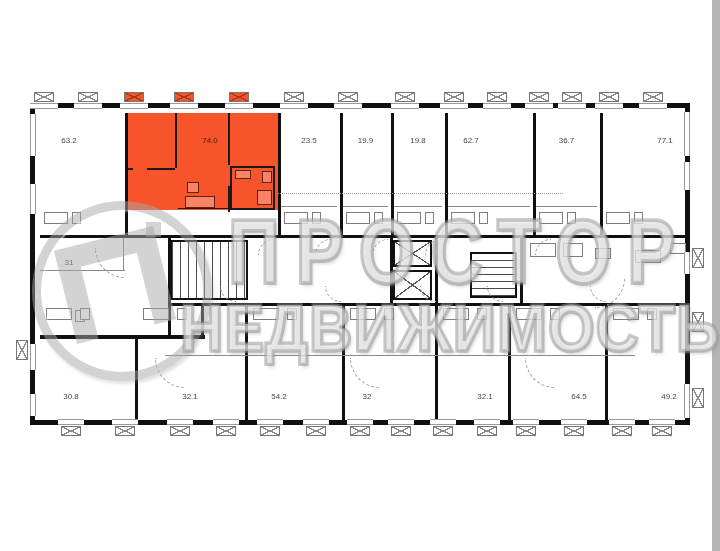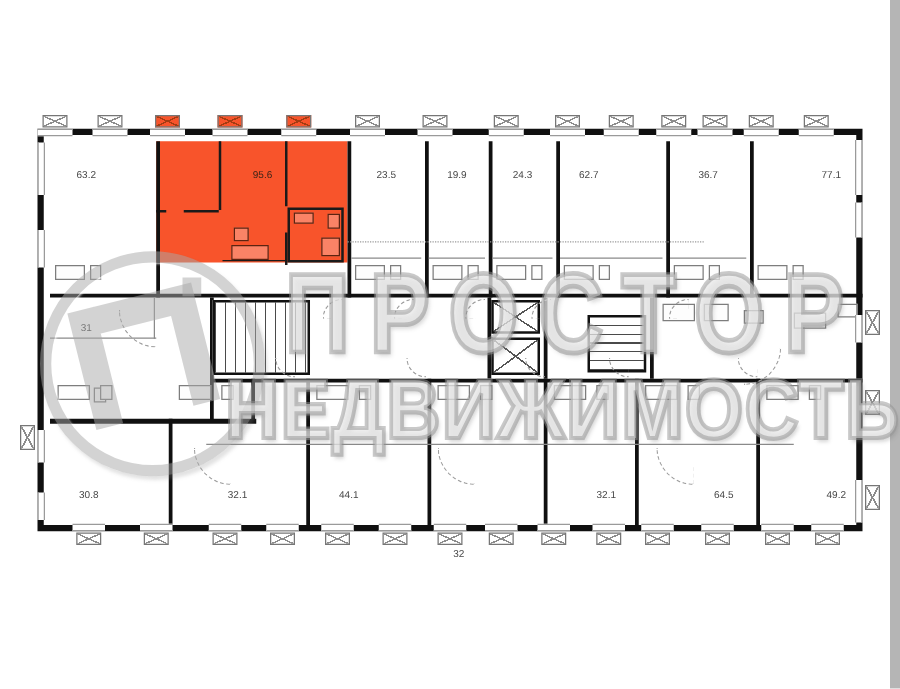"95.6" div.unit-label { text: 95.6 -> 74.0 }
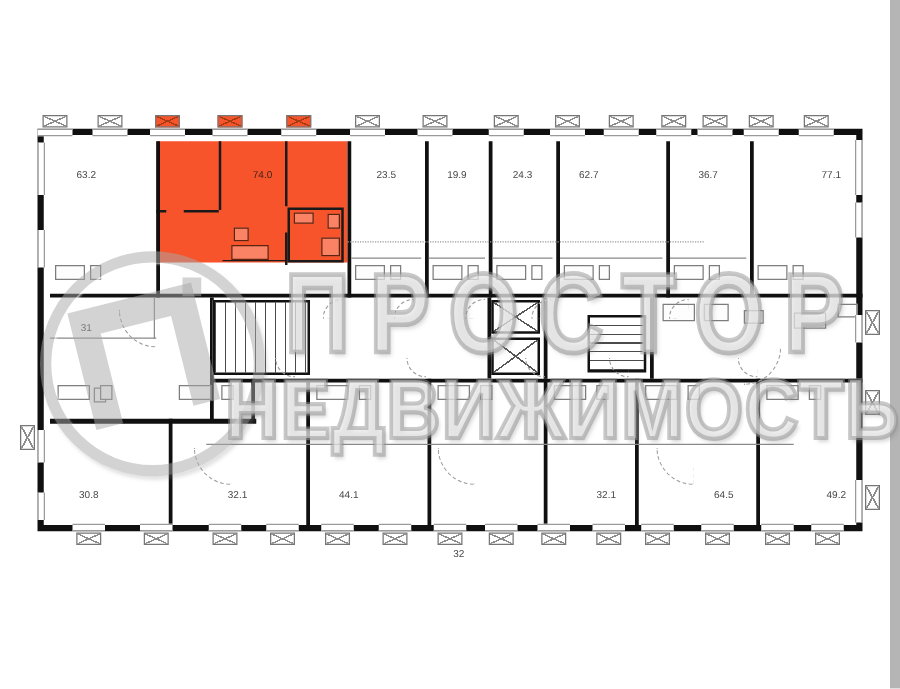"24.3" div.unit-label { text: 24.3 -> 19.8 }
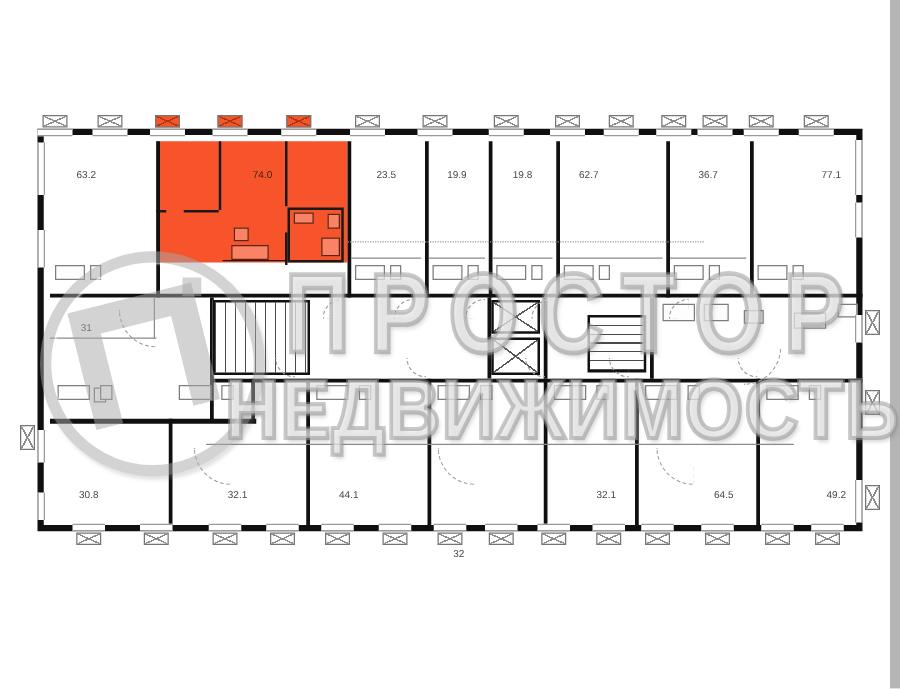"44.1" div.unit-label { text: 44.1 -> 54.2 }
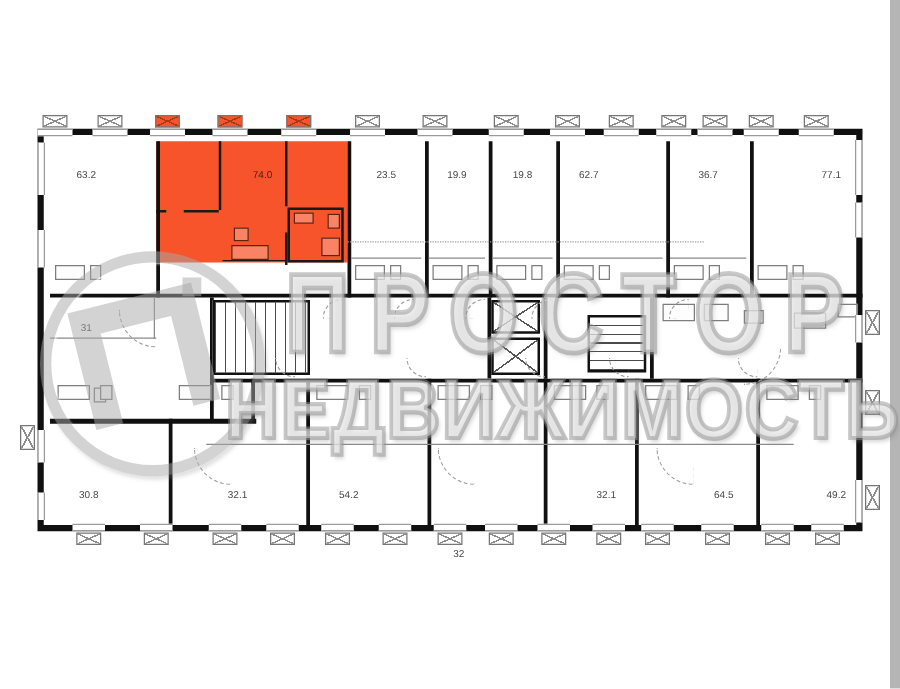"32" div.unit-label { margin-top: 47px -> none }
